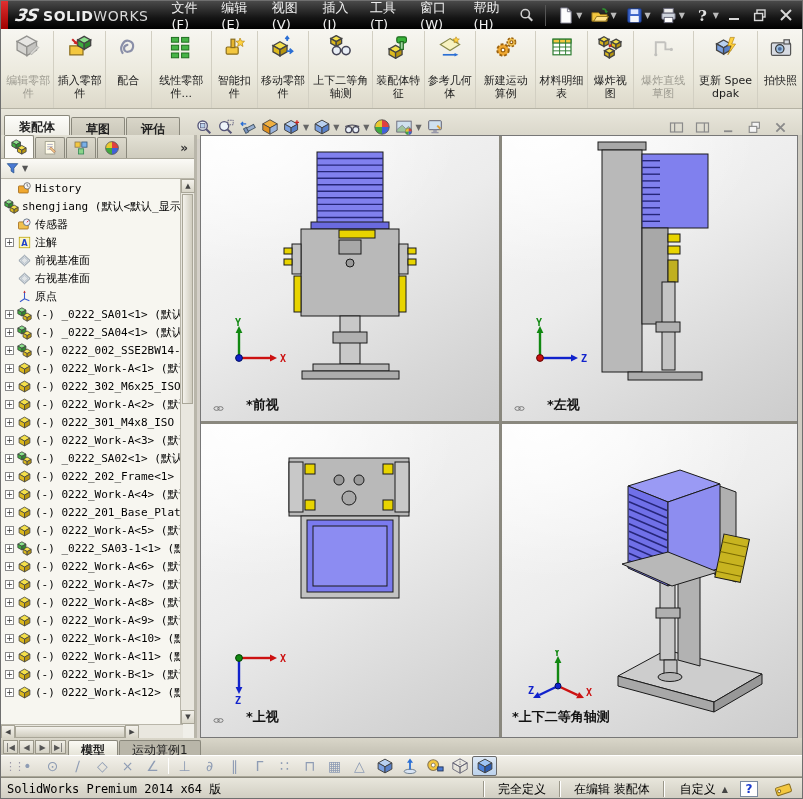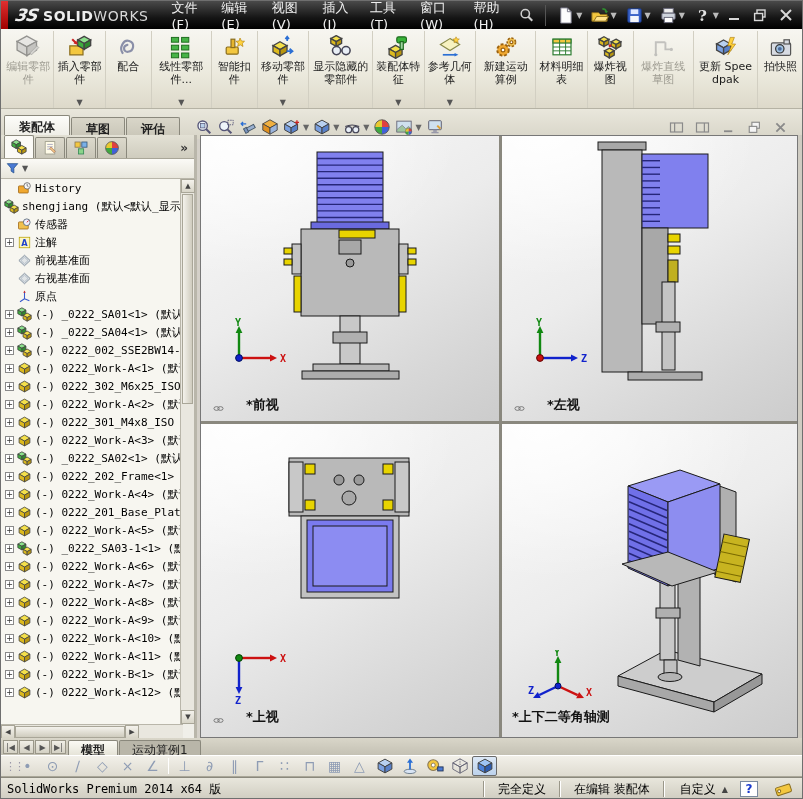"编辑零部件" .rb-btn { gap: none -> 14px }
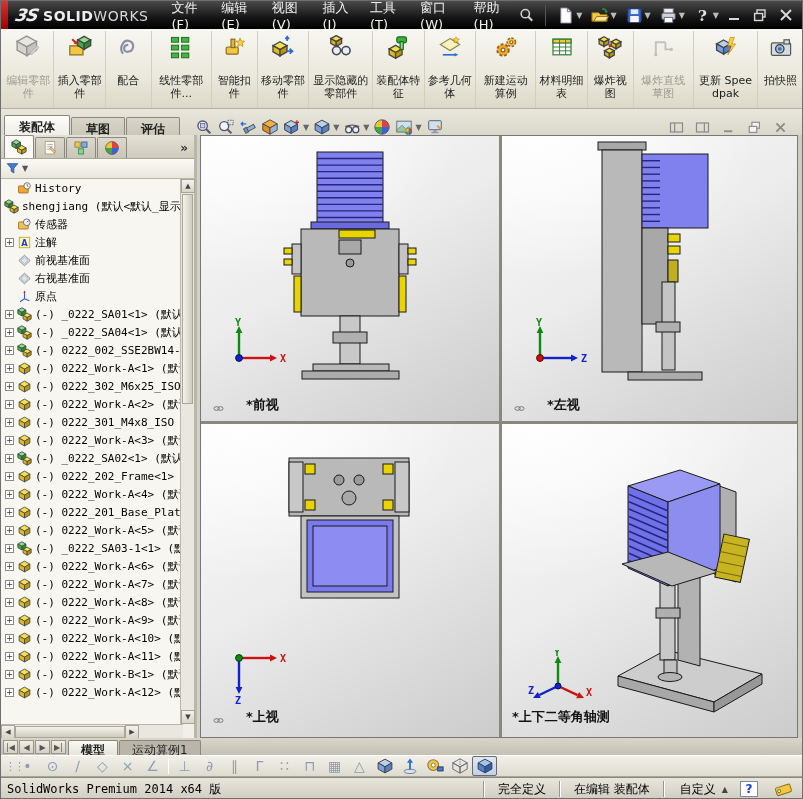"显示隐藏的零部件" span.rb-label { text: 显示隐藏的零部件 -> 上下二等角轴测 }
